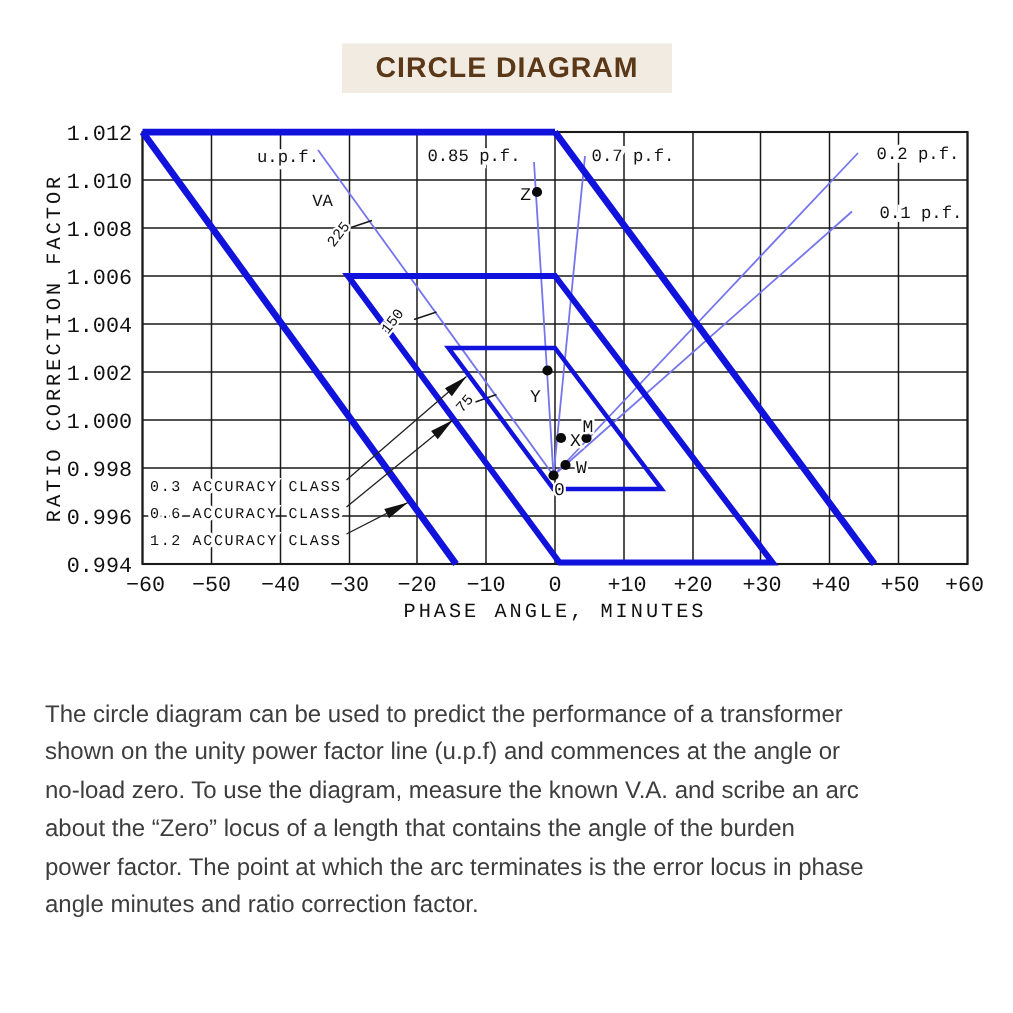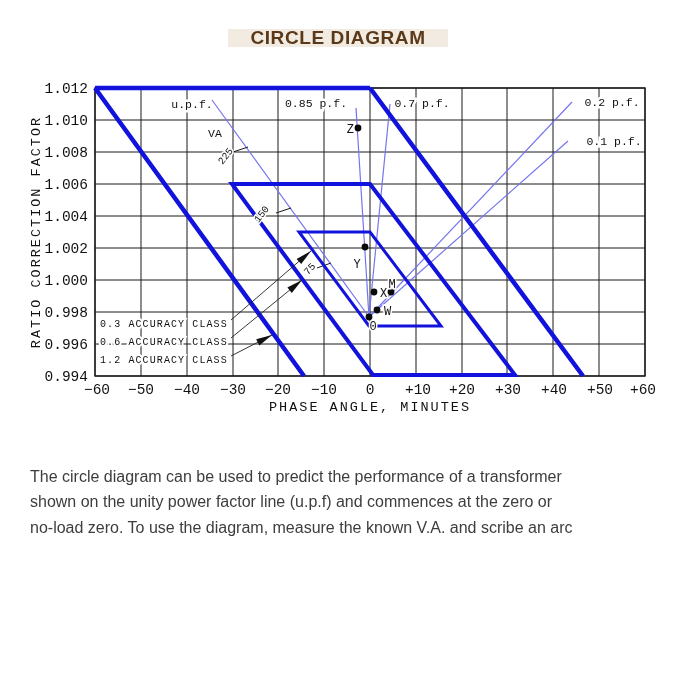"CIRCLE DIAGRAM" .title-band { height: 18px -> 33px }
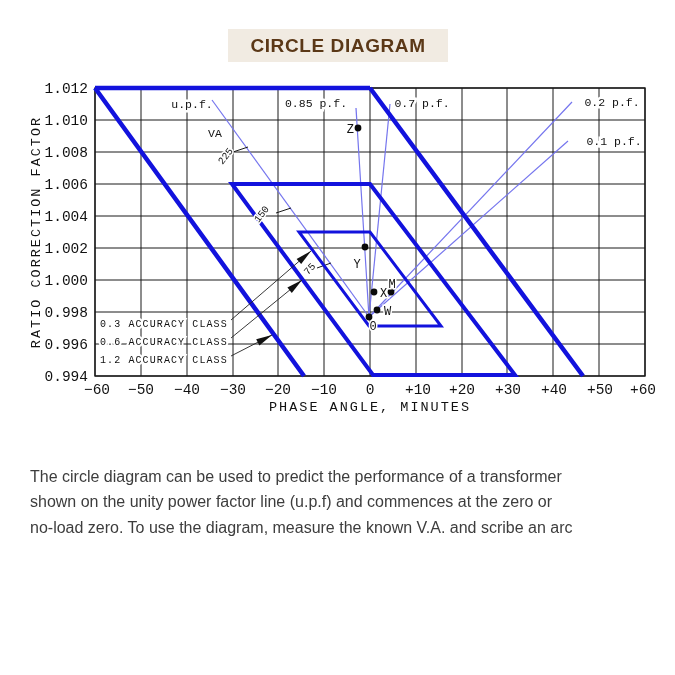"shown on the unity power" div { text: zero -> angle }
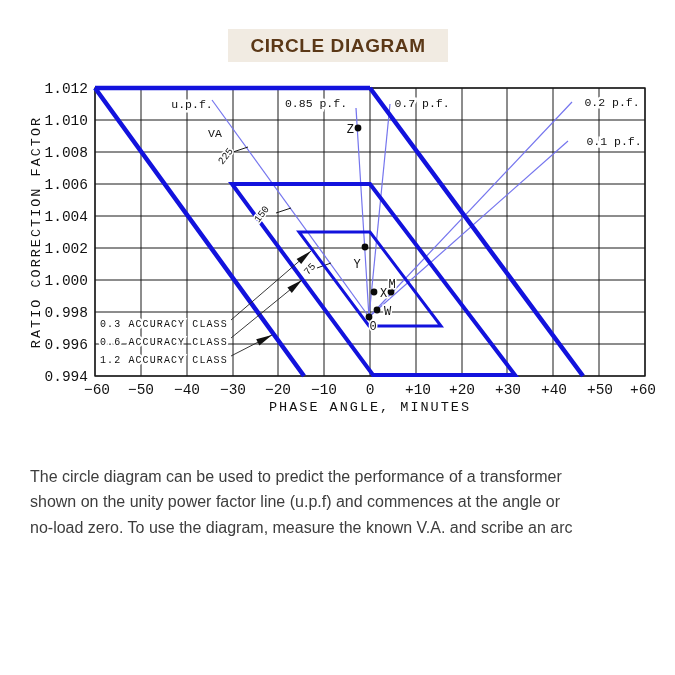"about the “Zero” locus of" div { html: none -> <div>about the “Zero” locus of a length that contains the angle of the burden</div> }
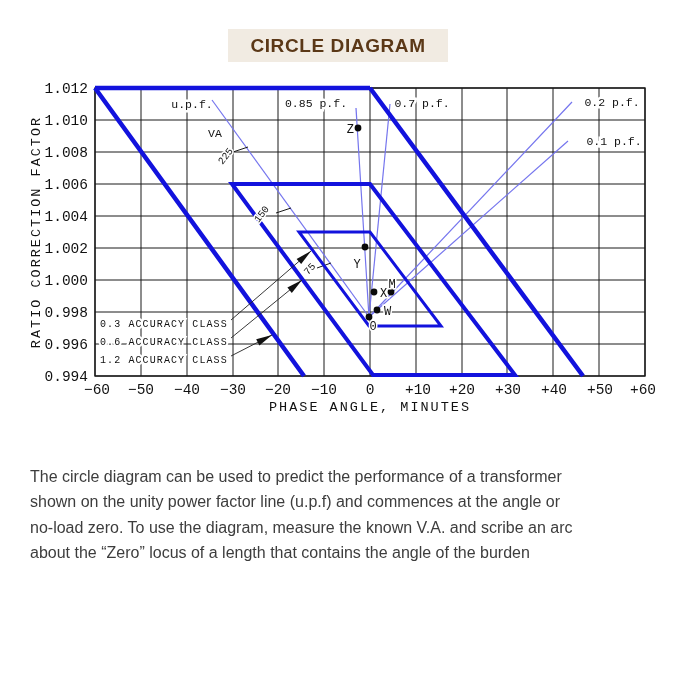"power factor. The point at" div { html: none -> <div>power factor. The point at which the arc terminates is the error locus in phase</div> }
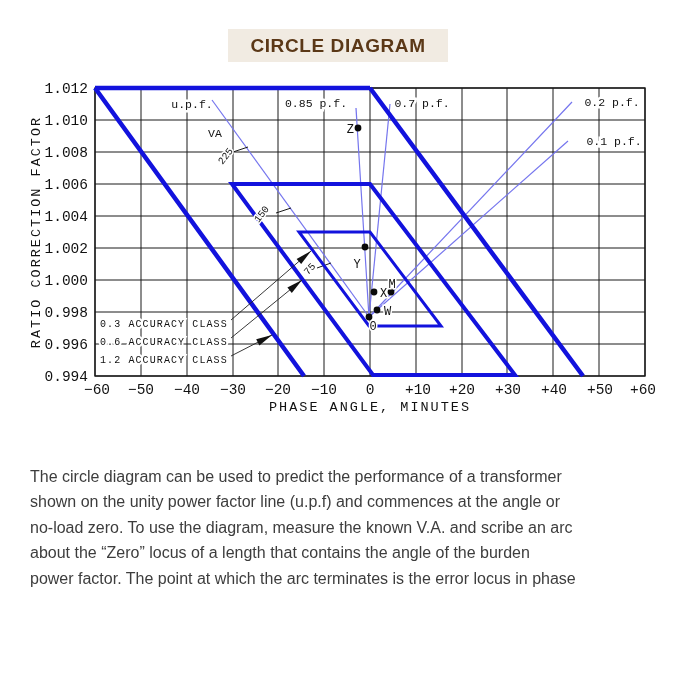"angle minutes and ratio correction" div { html: none -> <div>angle minutes and ratio correction factor.</div> }
